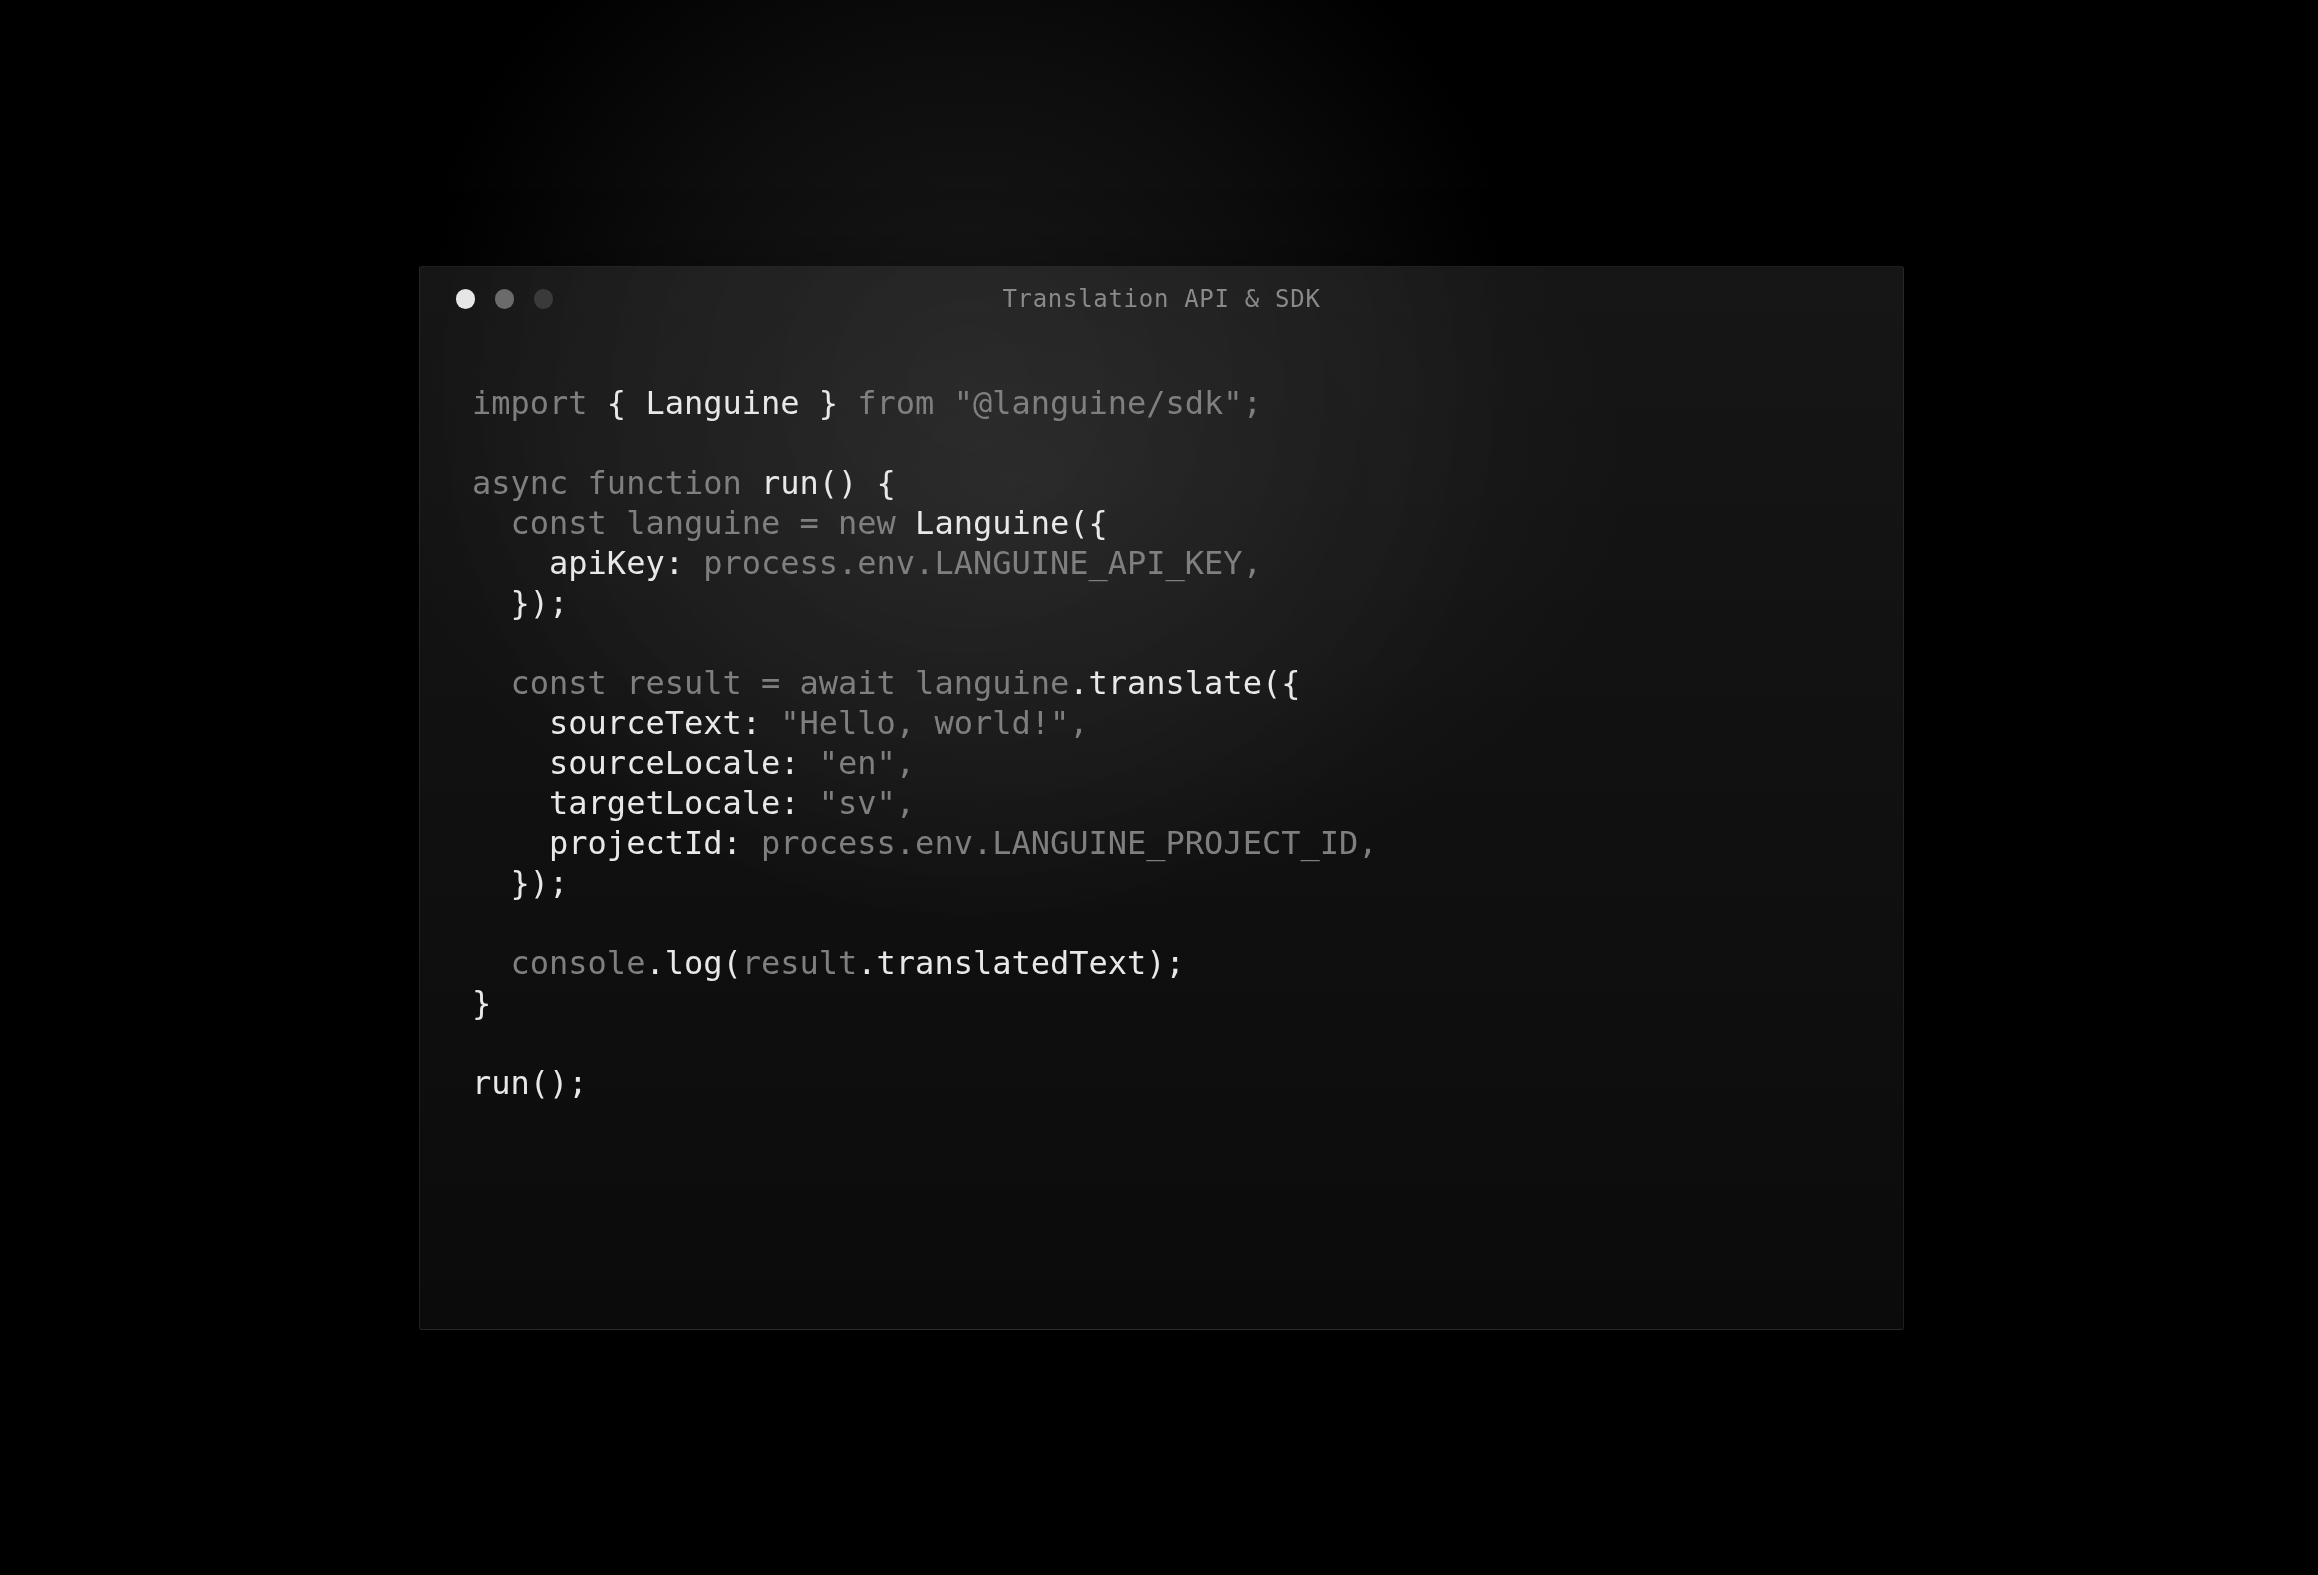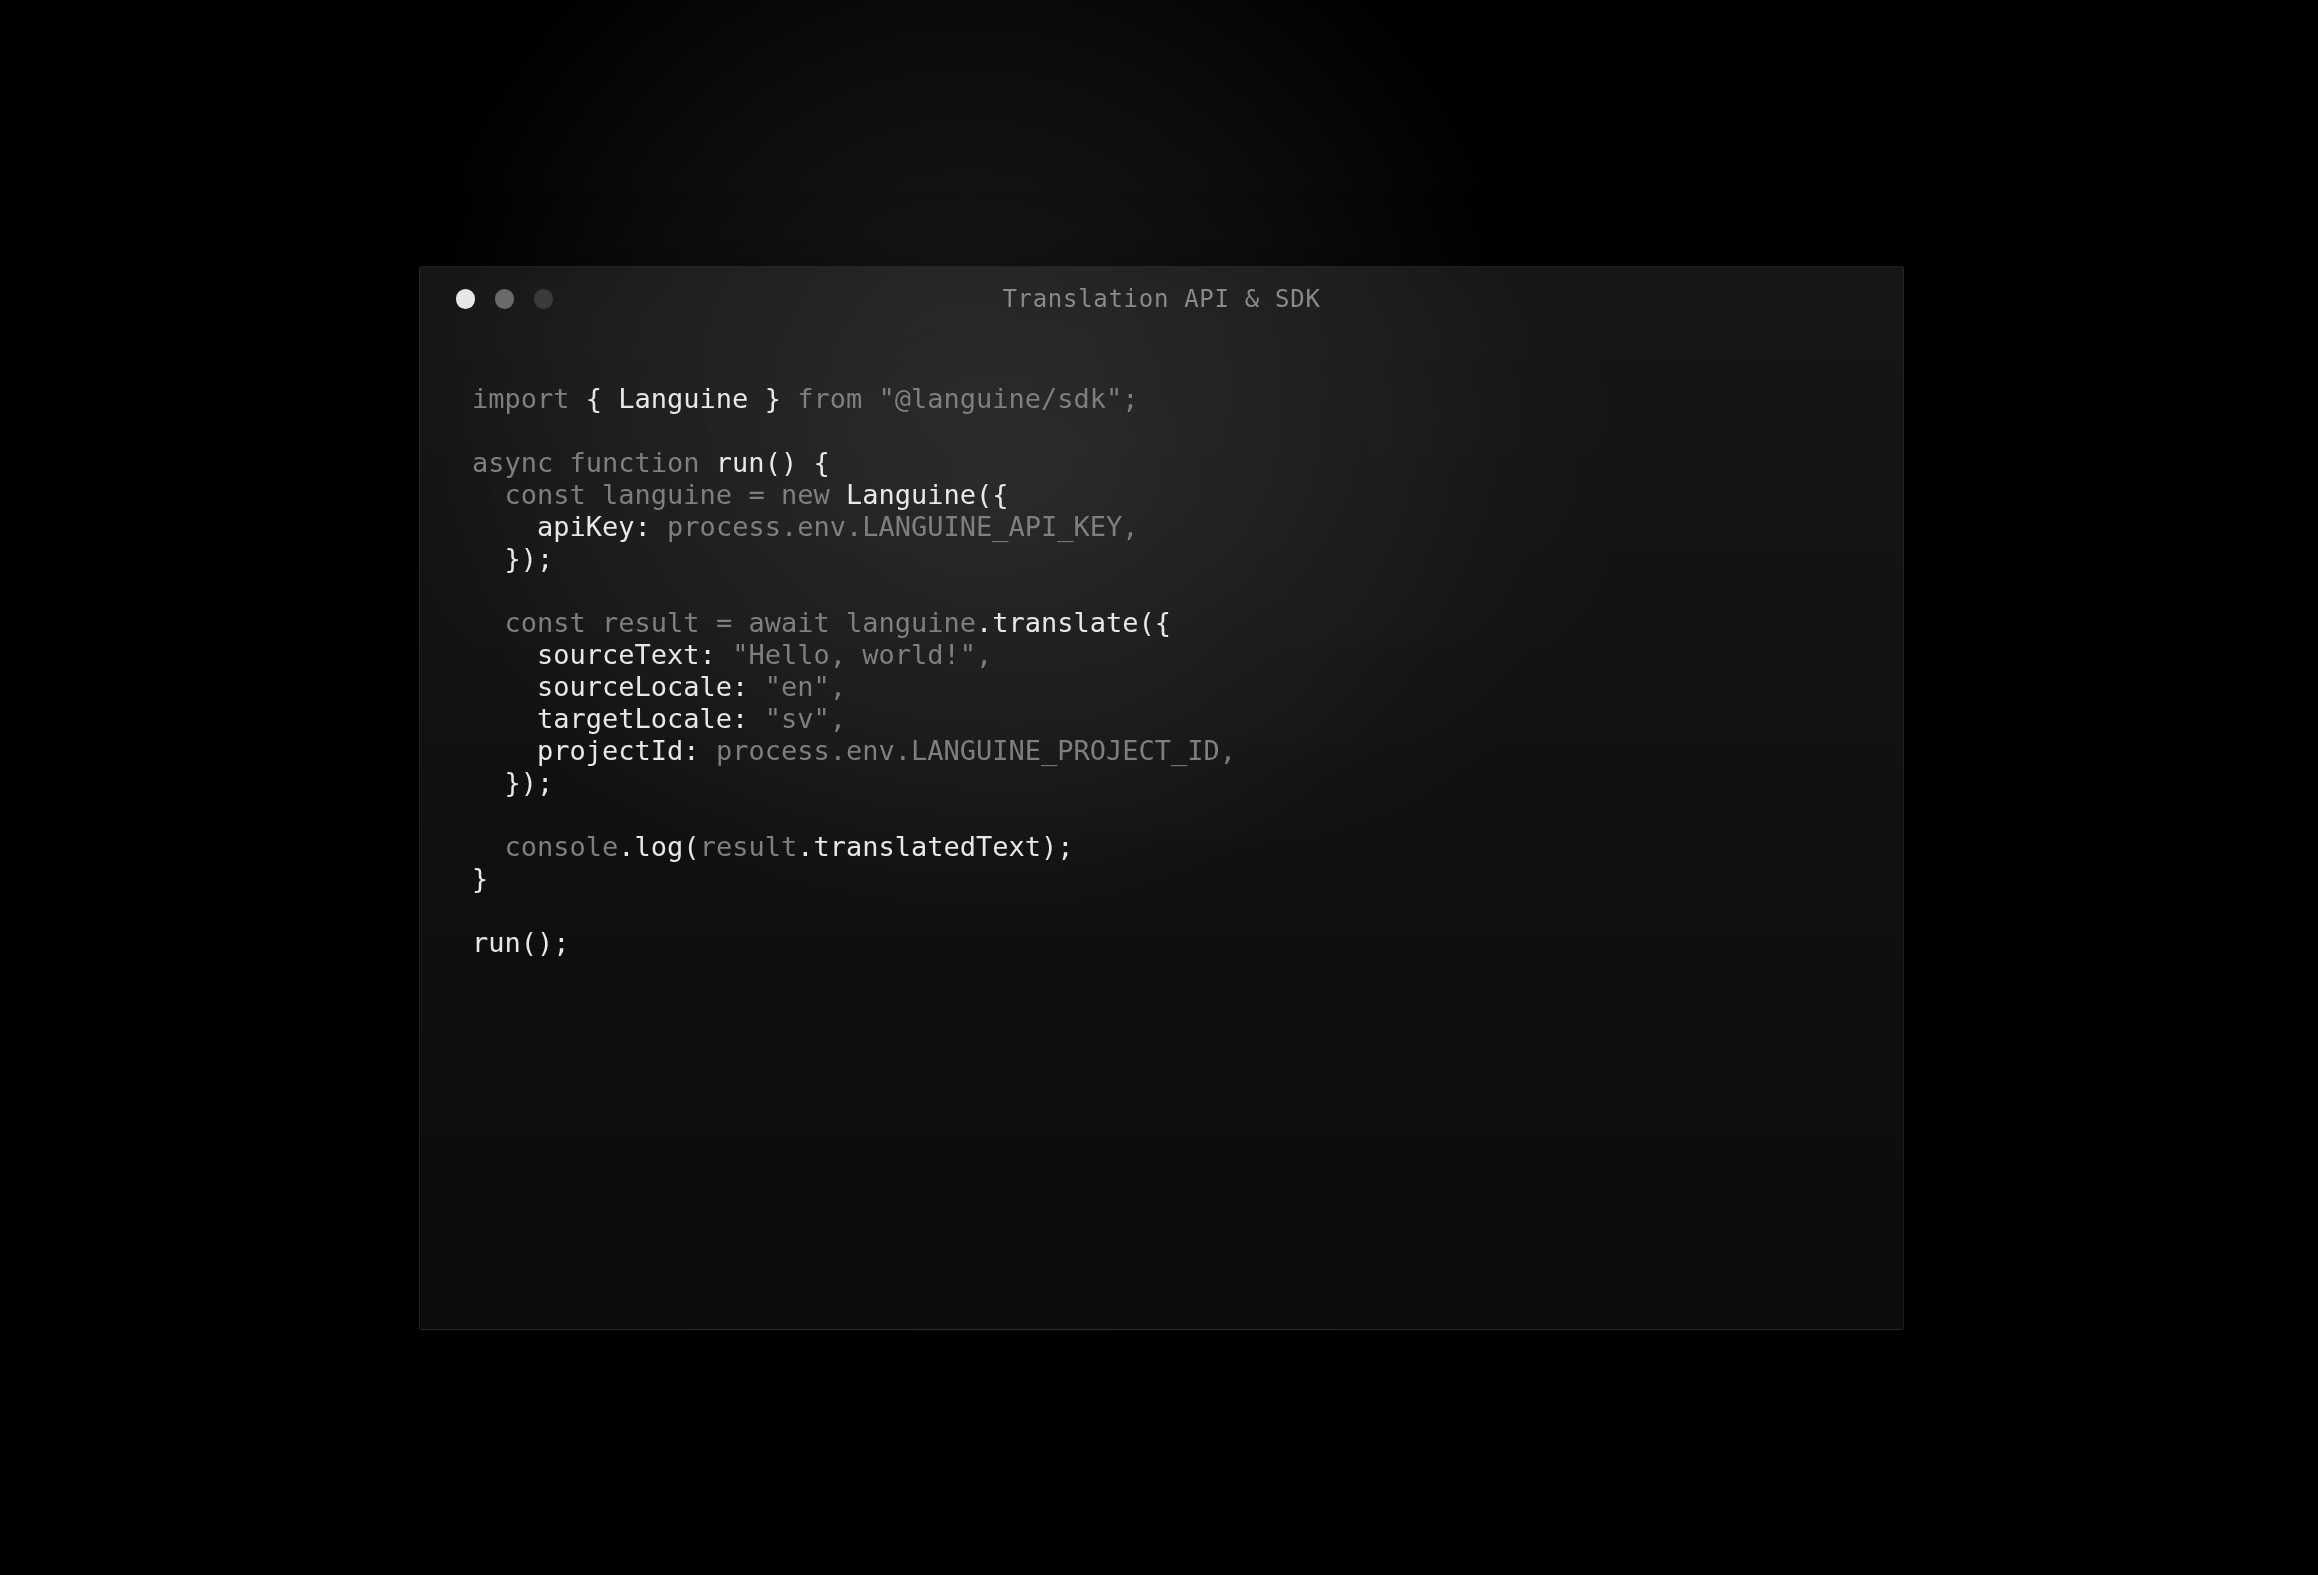"import { Languine } from" .code { font-size: 27px -> 32px; line-height: 32px -> 40px }
